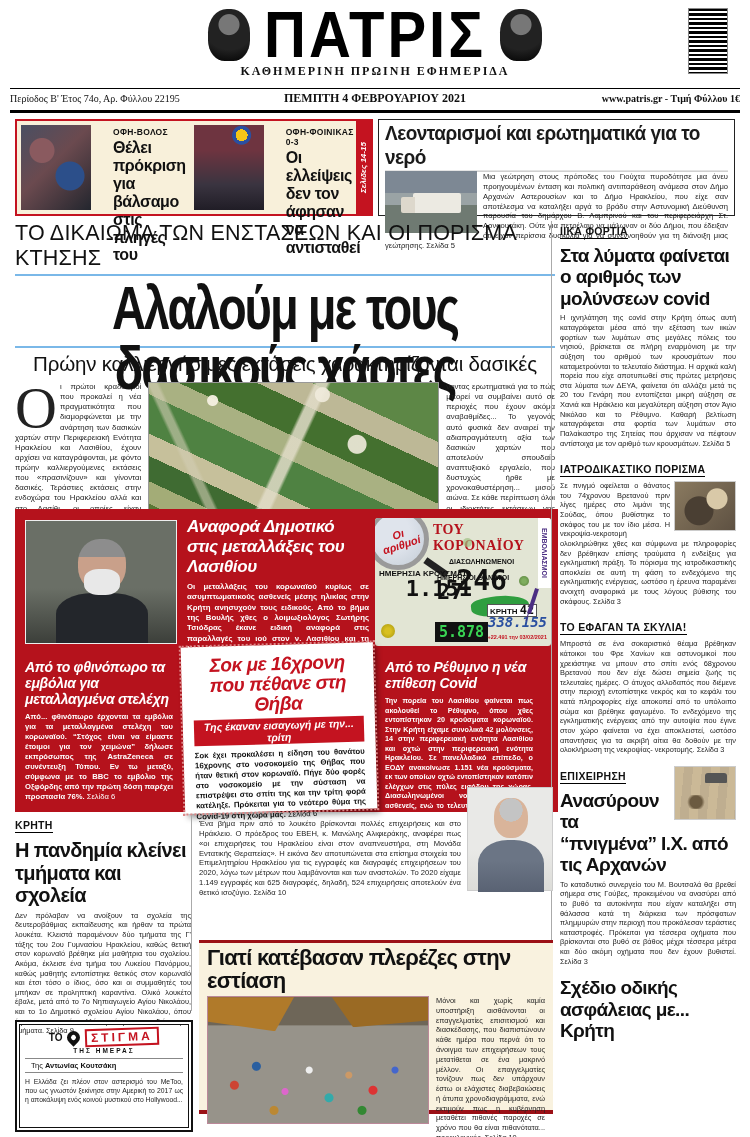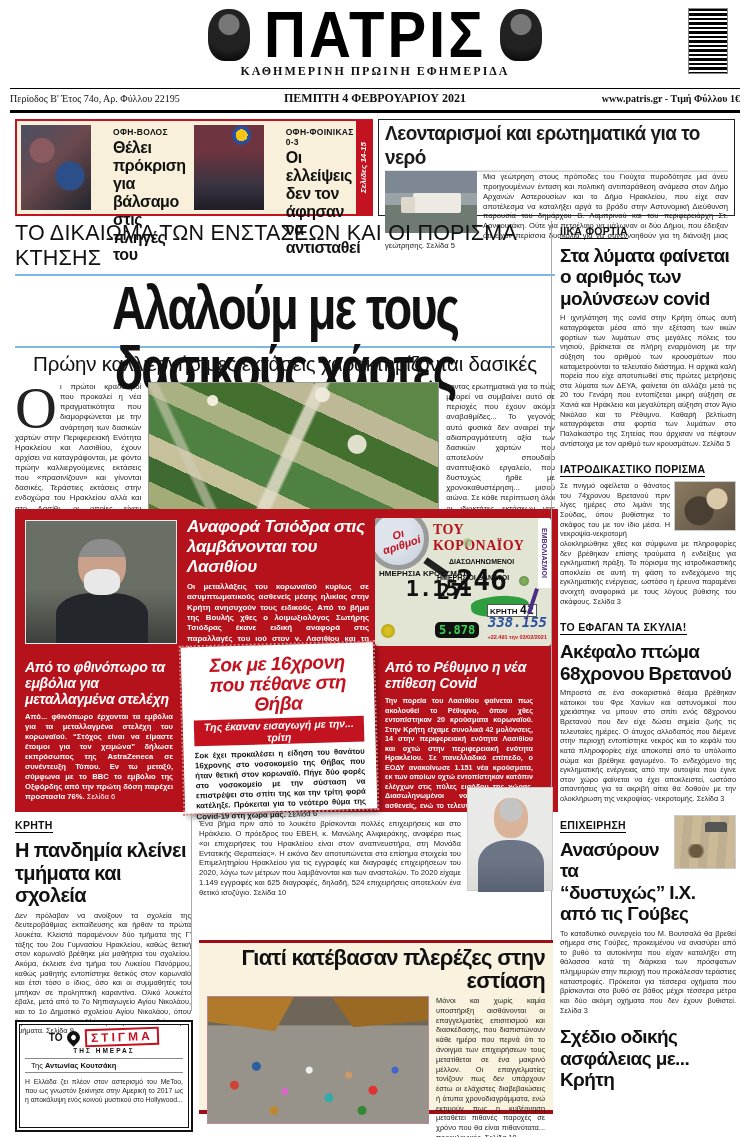"Αναφορά Τσιόδρα στις λαμβάνονται του" div.tsio-headline { text: Τσιόδρα στις λαμβάνονται -> Δημοτικό στις μεταλλάξεις }
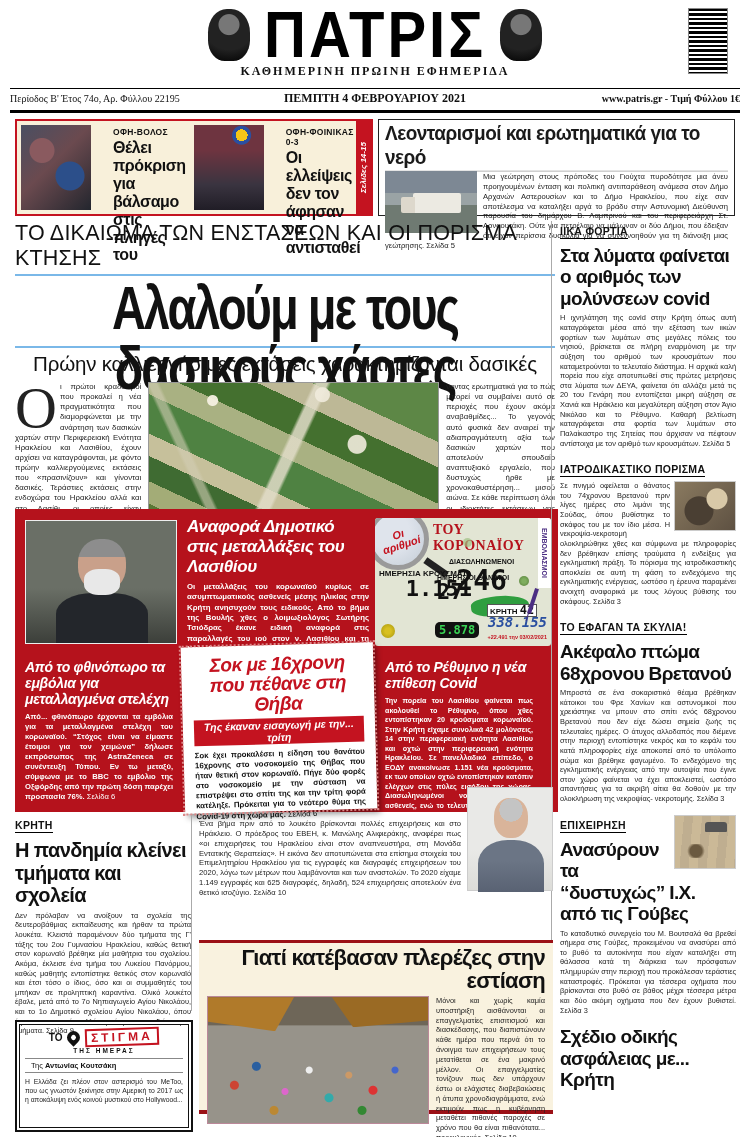"5.878" .lcd { border-radius: 5px -> 0; font-size: 12px -> 15px }
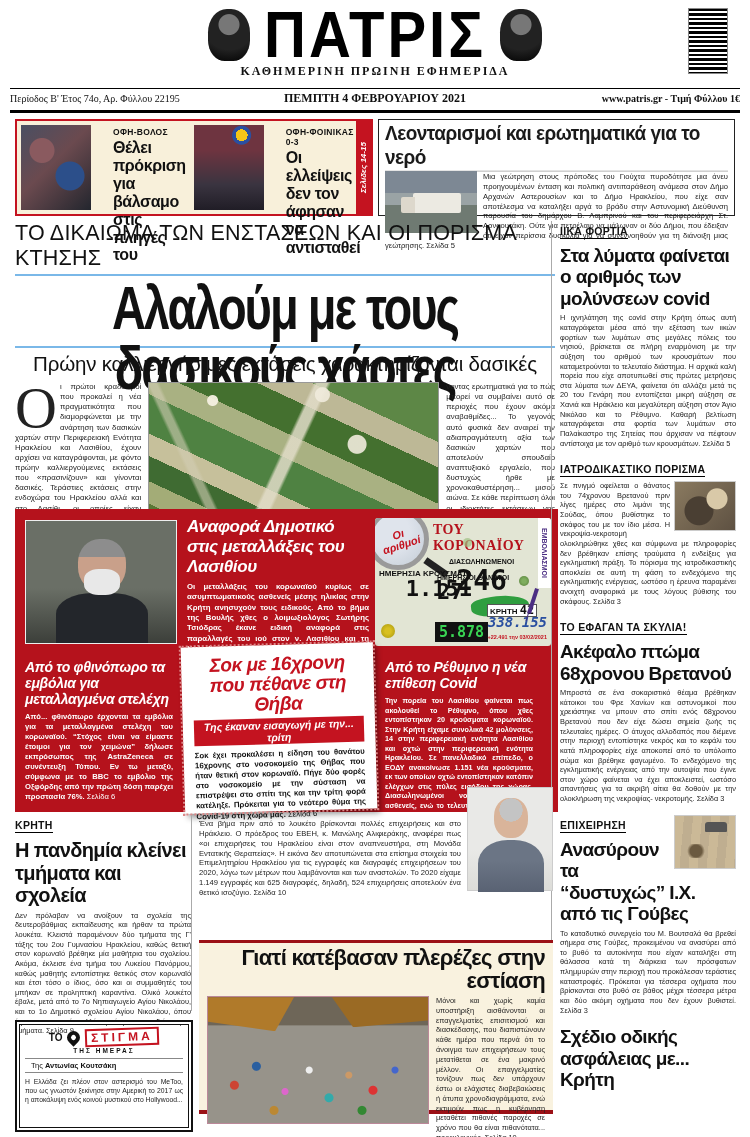"Ακέφαλο πτώμα 68χρονου Βρετανού" div.sb-headline { html: <div>Ακέφαλο πτώμα 68χρονου Βρετανού</div> -> none }
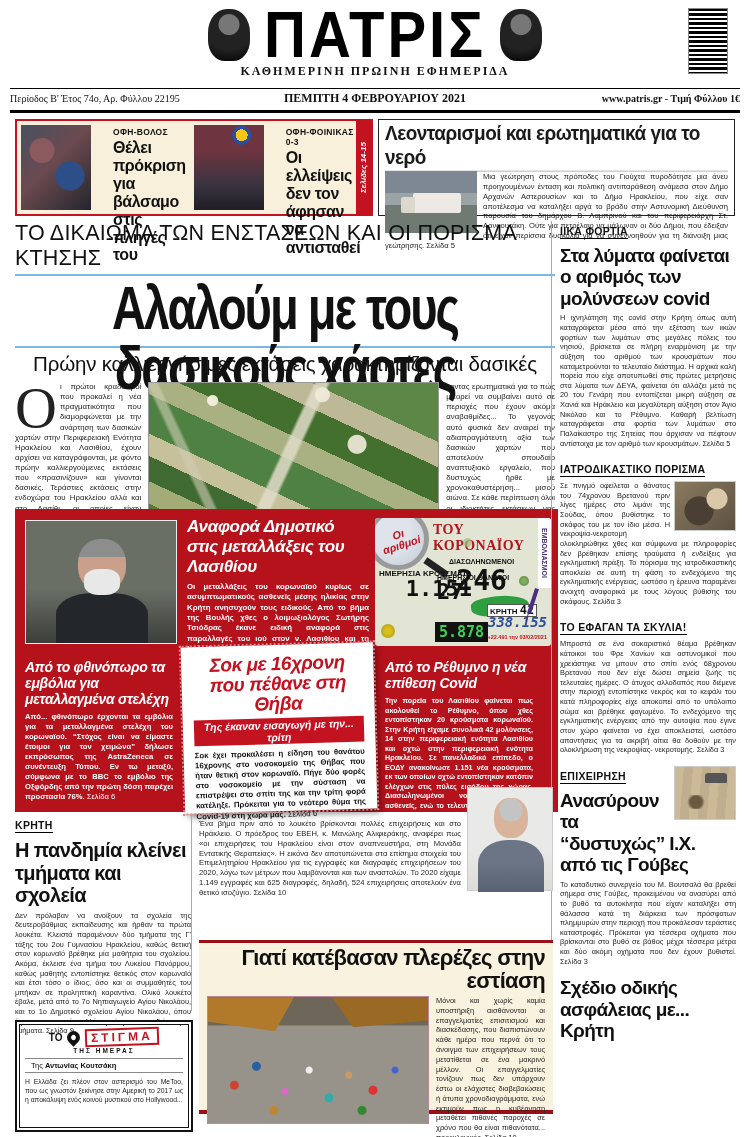"Ανασύρουν τα “δυστυχώς” Ι.Χ. από" div.sb-headline { text: δυστυχώς” Ι.Χ. από τις Γούβες -> πνιγμένα” Ι.Χ. από τις Αρχανών }
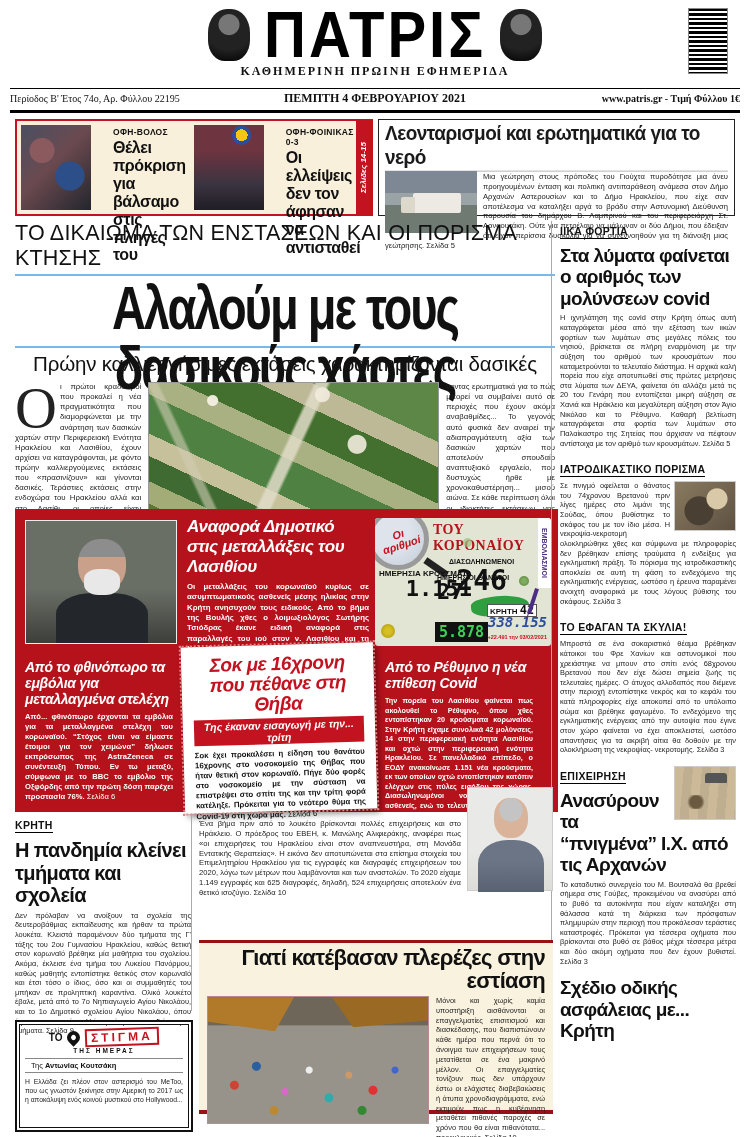"Γιατί κατέβασαν πλερέζες στην εστίαση" .cream-headline { text-align: right -> left }
